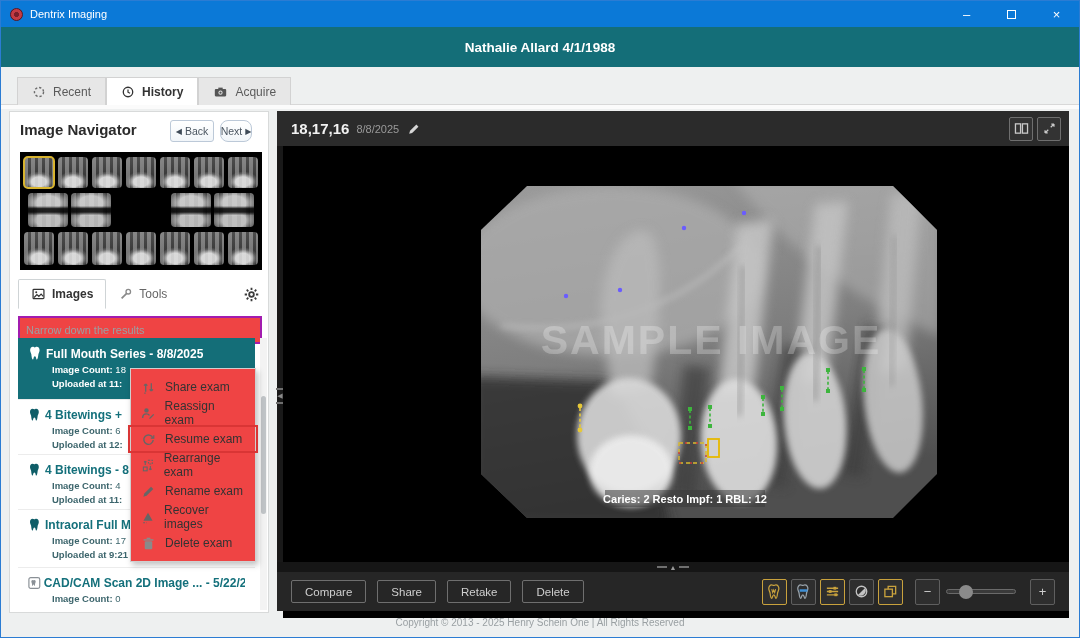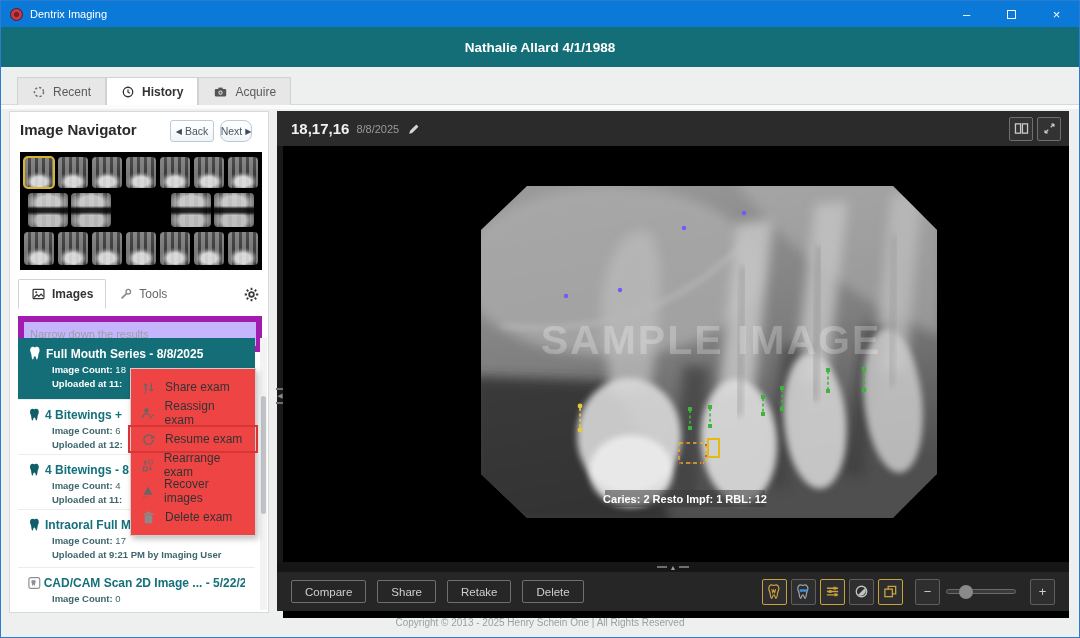"Narrow down the results" .searchbox { background: #c4b5fd -> #ef4444; border: 6px solid #a21caf -> 2px solid #a21caf }
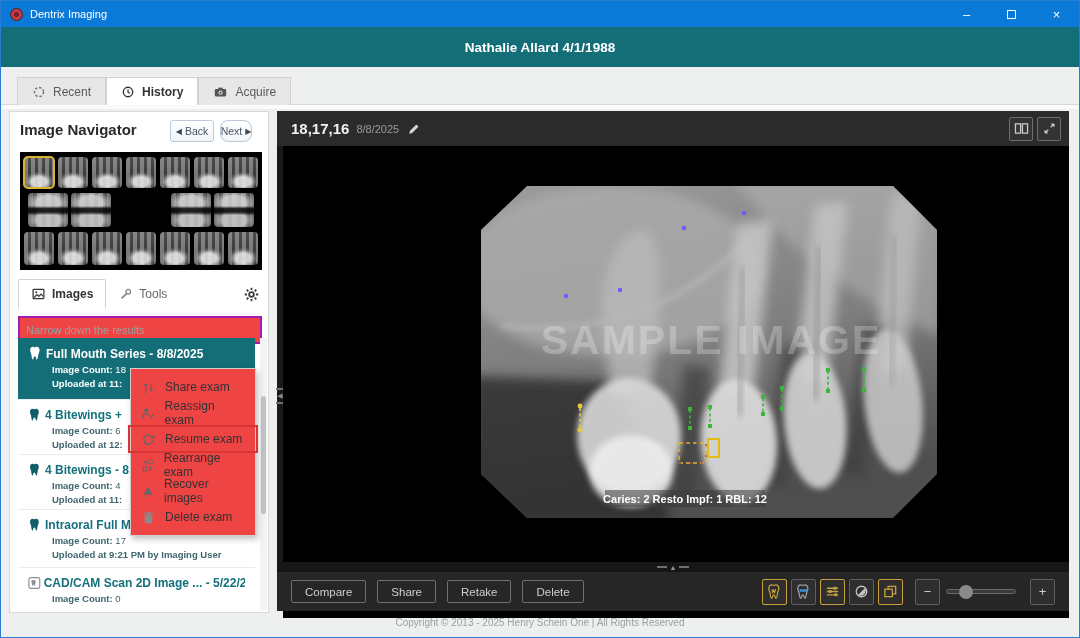"Rename exam" div.mitem { html: none -> <div> <svg> <path></path> </svg> <span>Rename exam</span> </div> }
